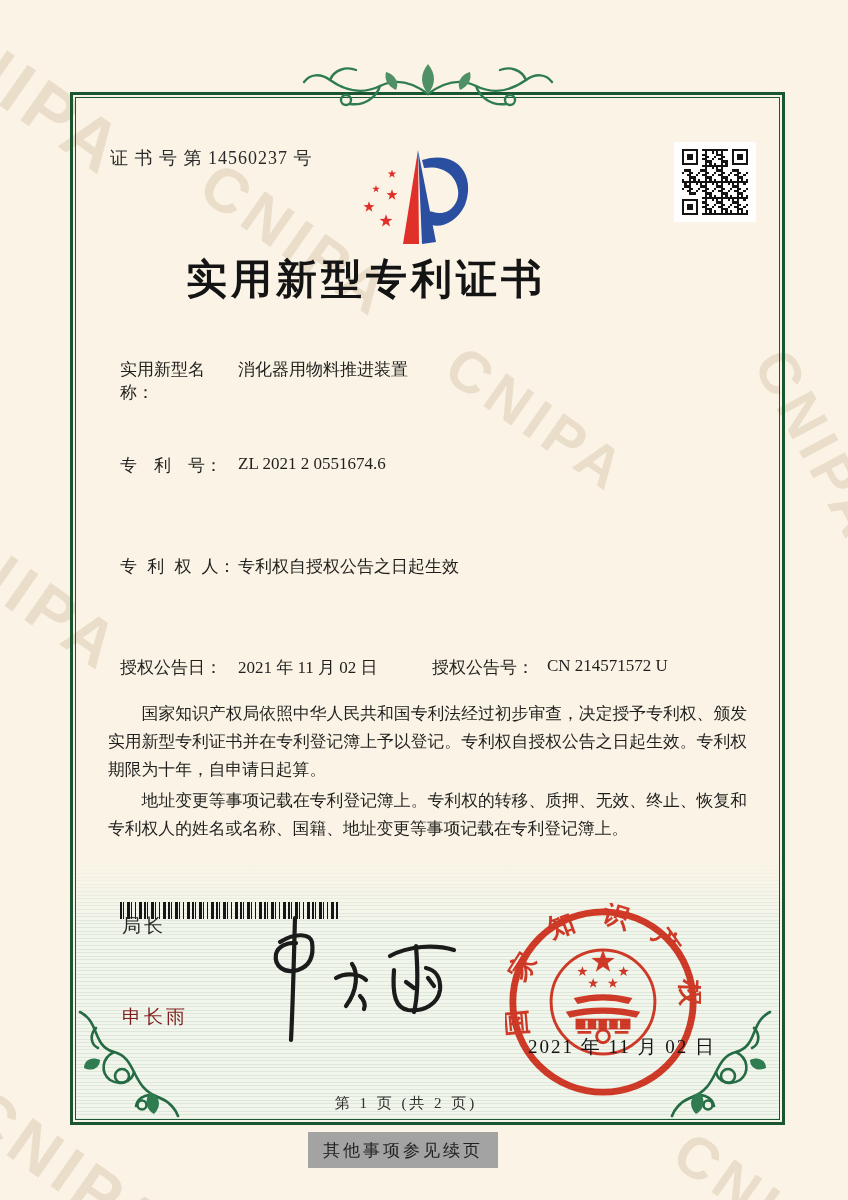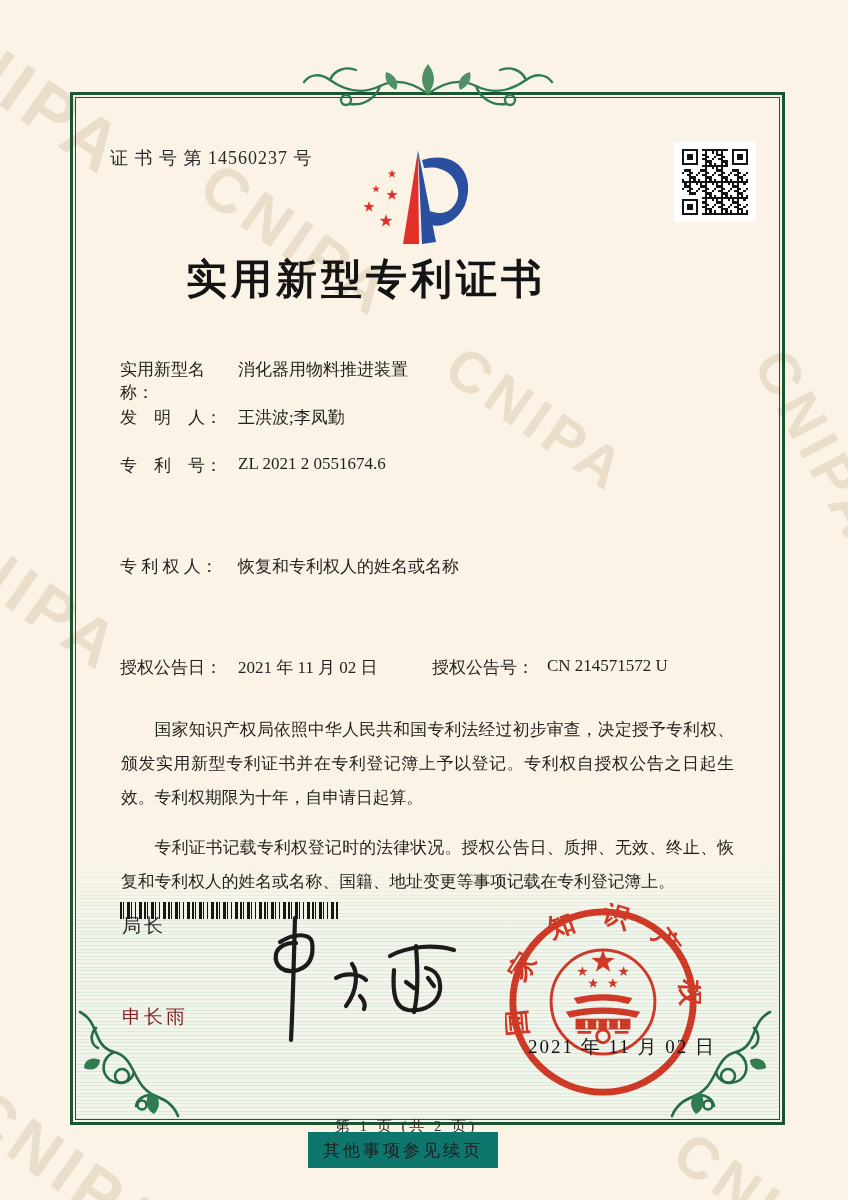"实用新型名称：" .field-label { font-family: none -> Liberation Mono, monospace }
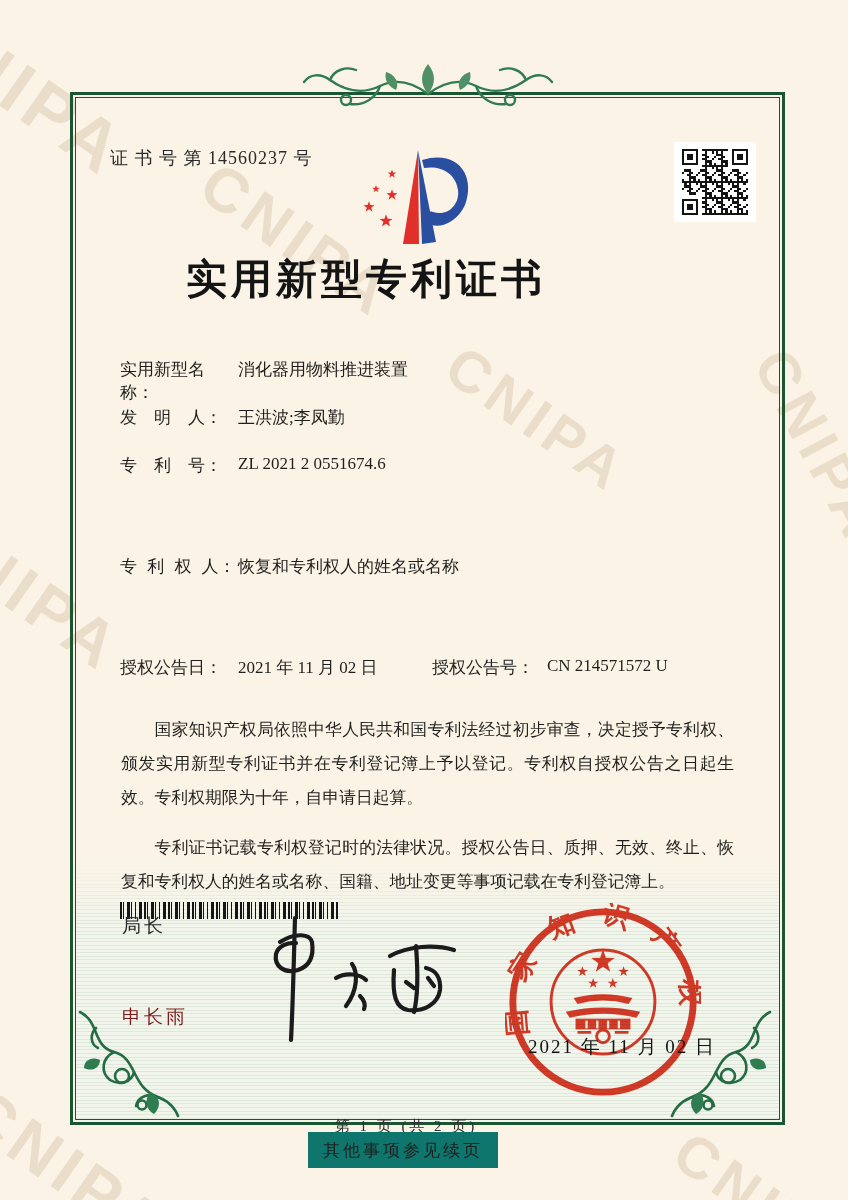"发 明 人： 王洪波;李凤勤" div.field-row { html: <div> <span>发 明 人：</span><span>王洪波;李凤勤</span> </div> -> none }
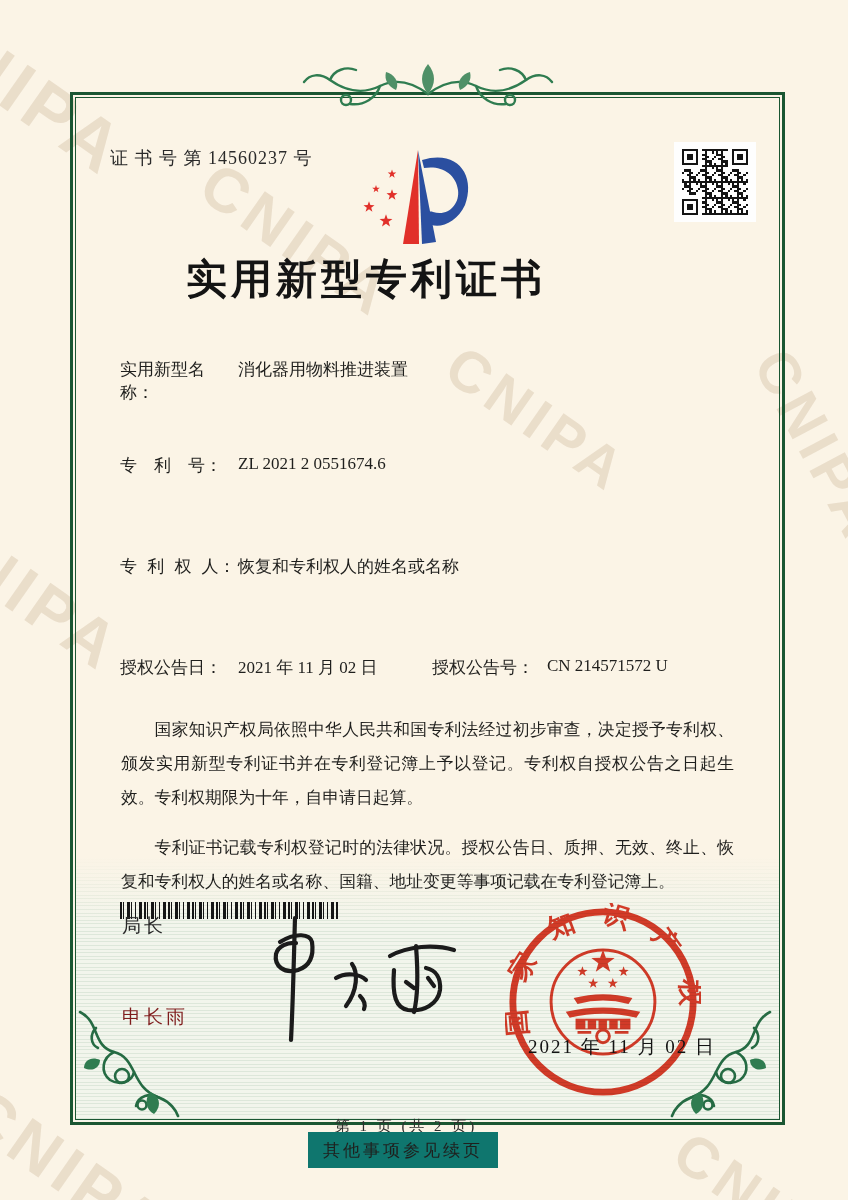"恢复和专利权人的姓名或名称" span.field-value { text: 恢复和专利权人的姓名或名称 -> 专利权自授权公告之日起生效 }
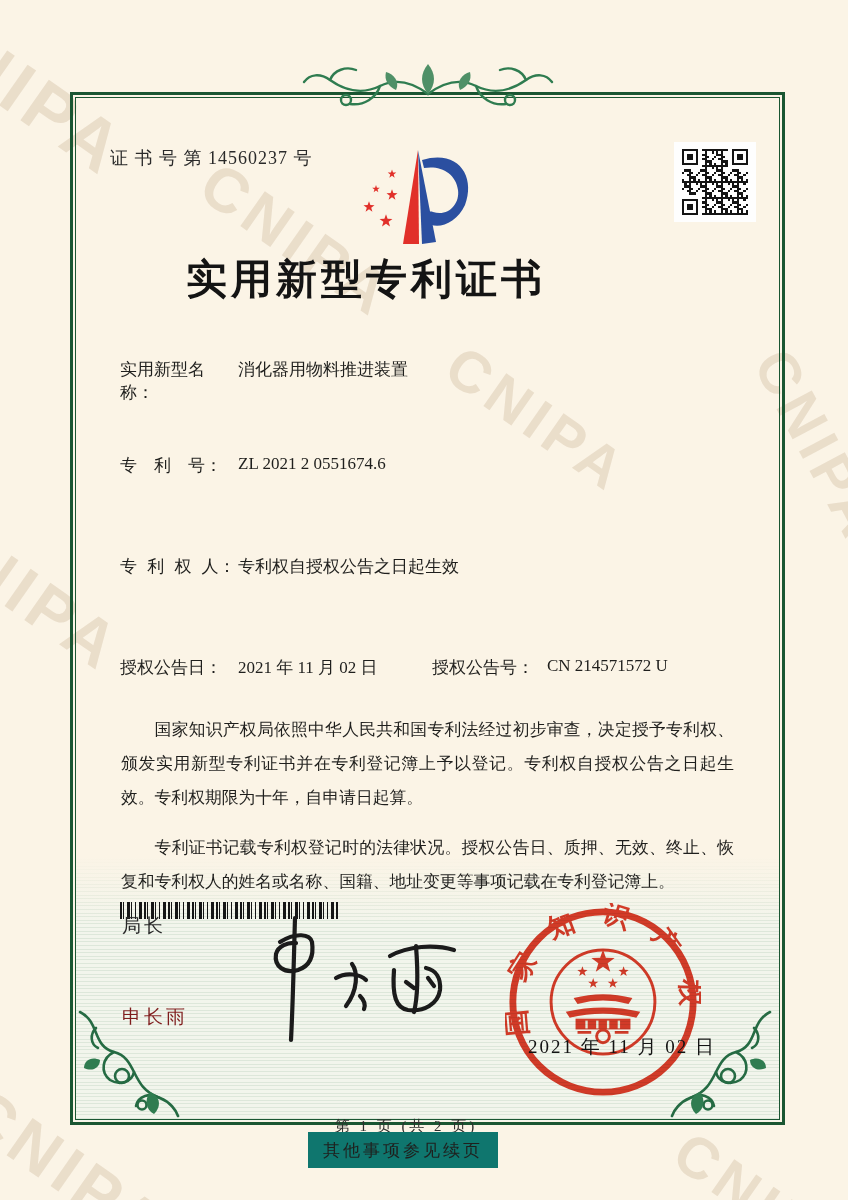"国家知识产权局依照中华人民共和国专利法经过初步审查，决定授予专利权、颁发实用新型" .body-text p { line-height: 34px -> 28px; margin: 16px -> 3px }
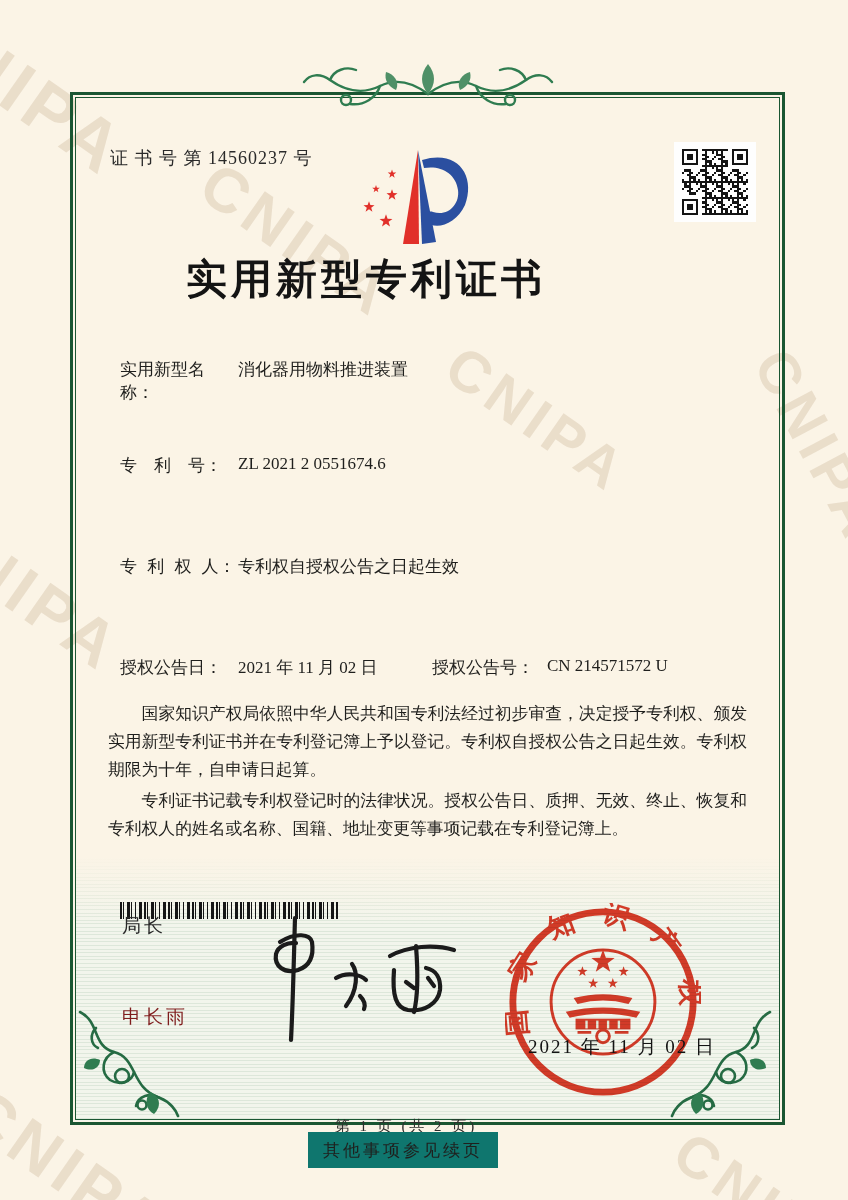"专利证书记载专利权登记时的法律状况。授权公告日、质押、无效、终止、恢复和专利权人" p { text: 专利证书记载专利权登记时的法律状况。授权公告日 -> 地址变更等事项记载在专利登记簿上。专利权的转移 }
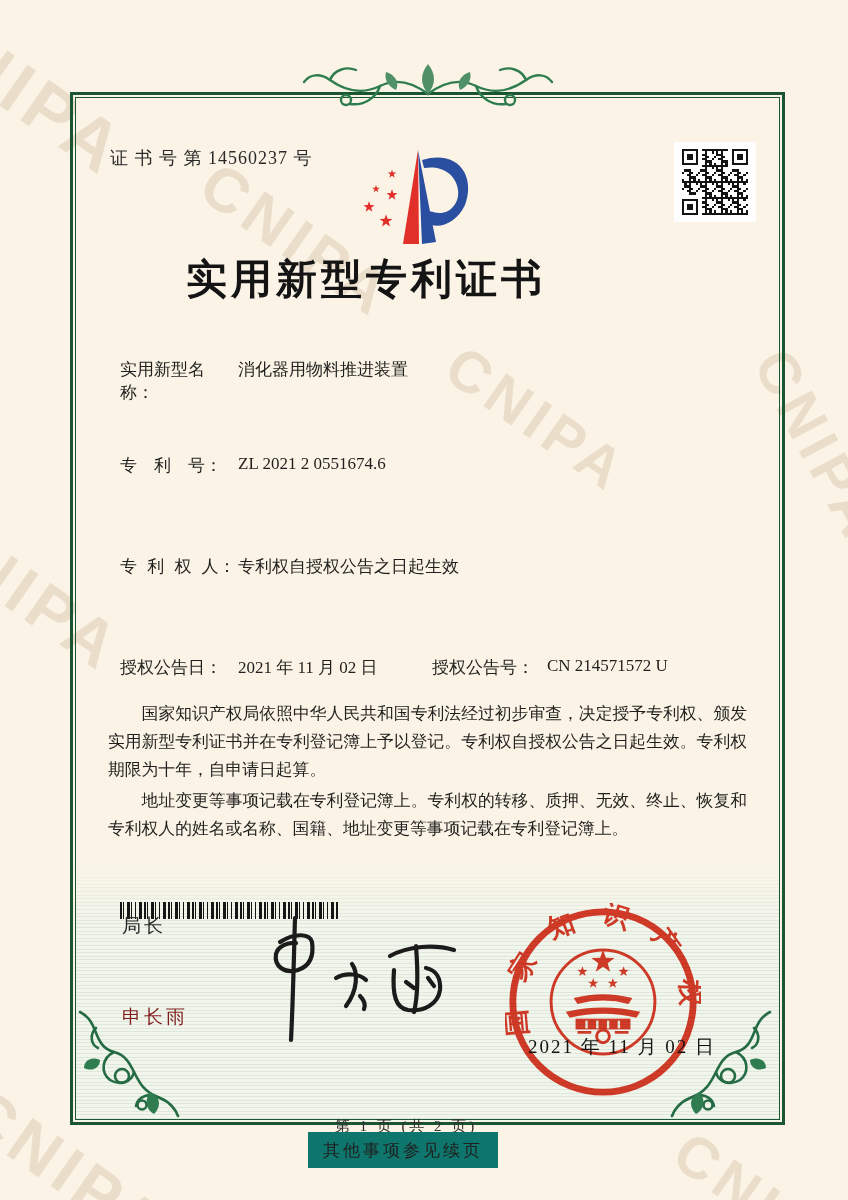"第 1 页 (共 2" .page-no { margin-top: 23px -> none }
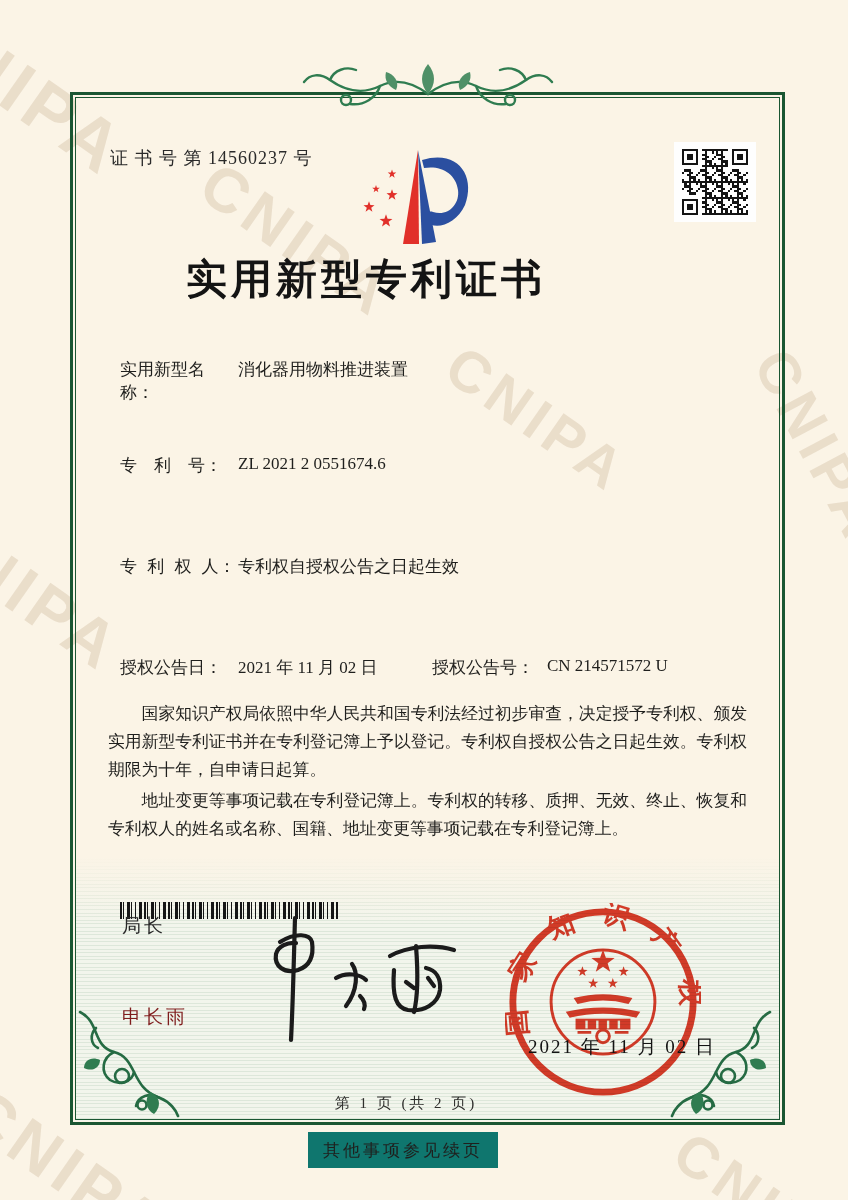"其他事项参见续页" .cont-note { background: #0f766e -> #a3a3a3 }
